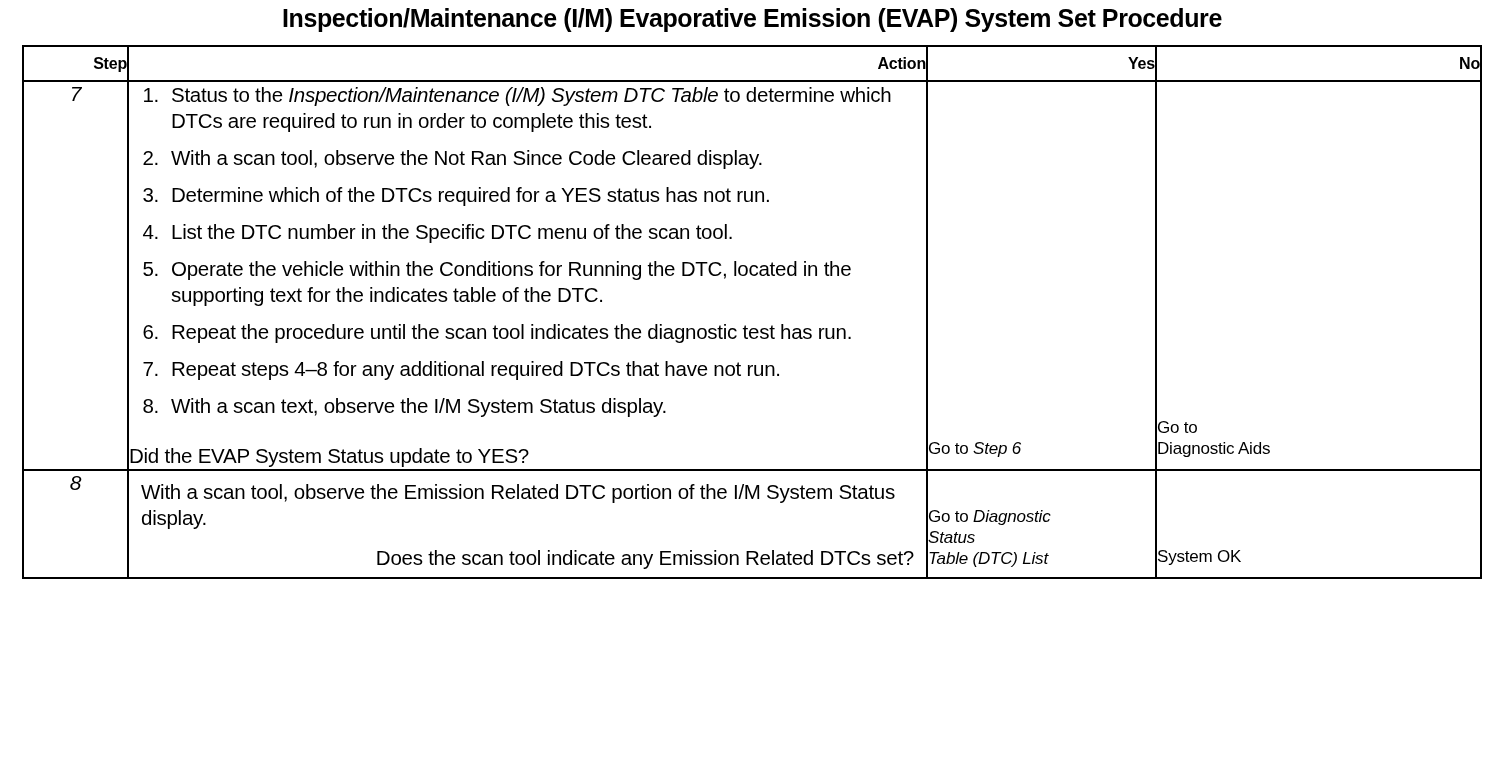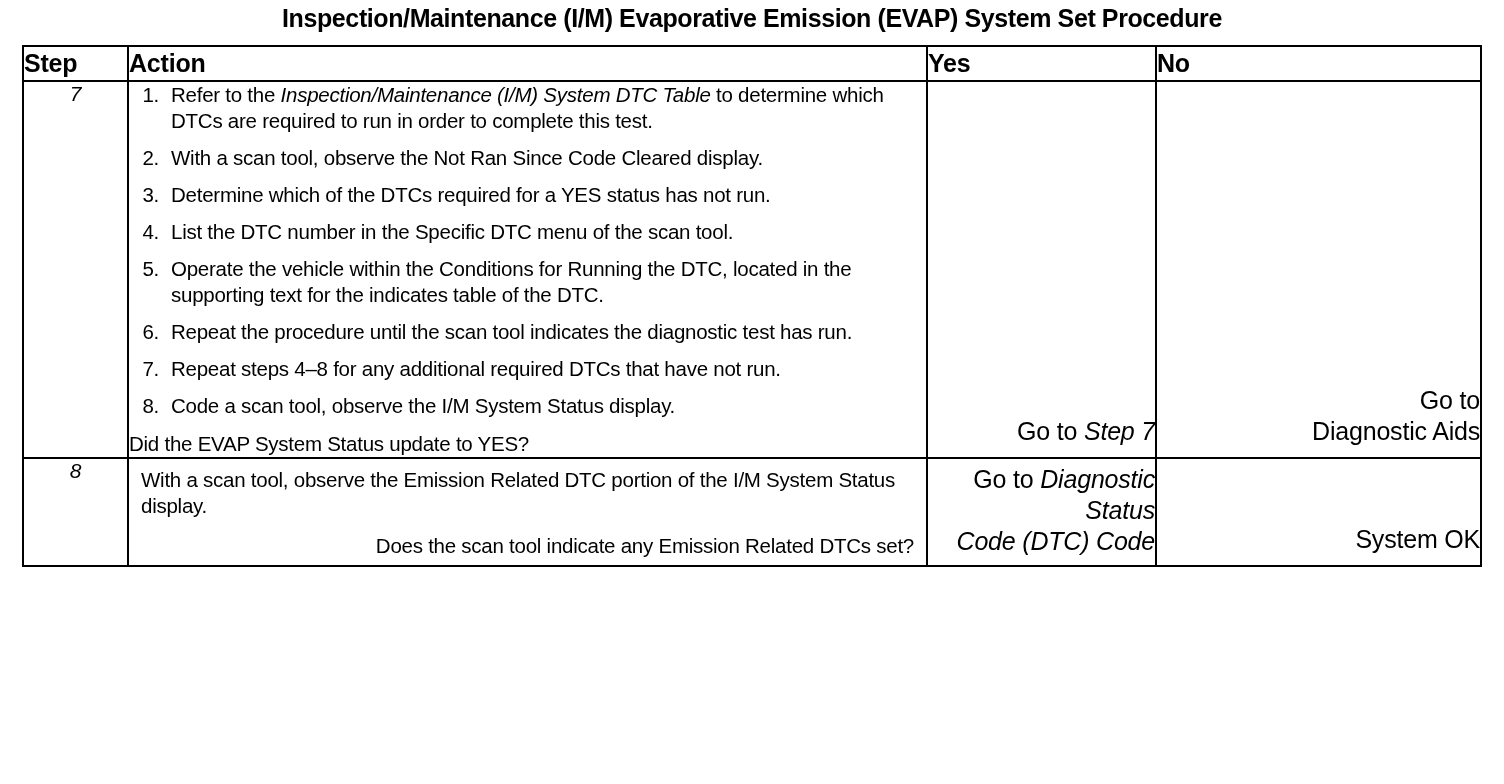"Step" .hdr th { font-size: 25px -> 16px; text-align: left -> right }
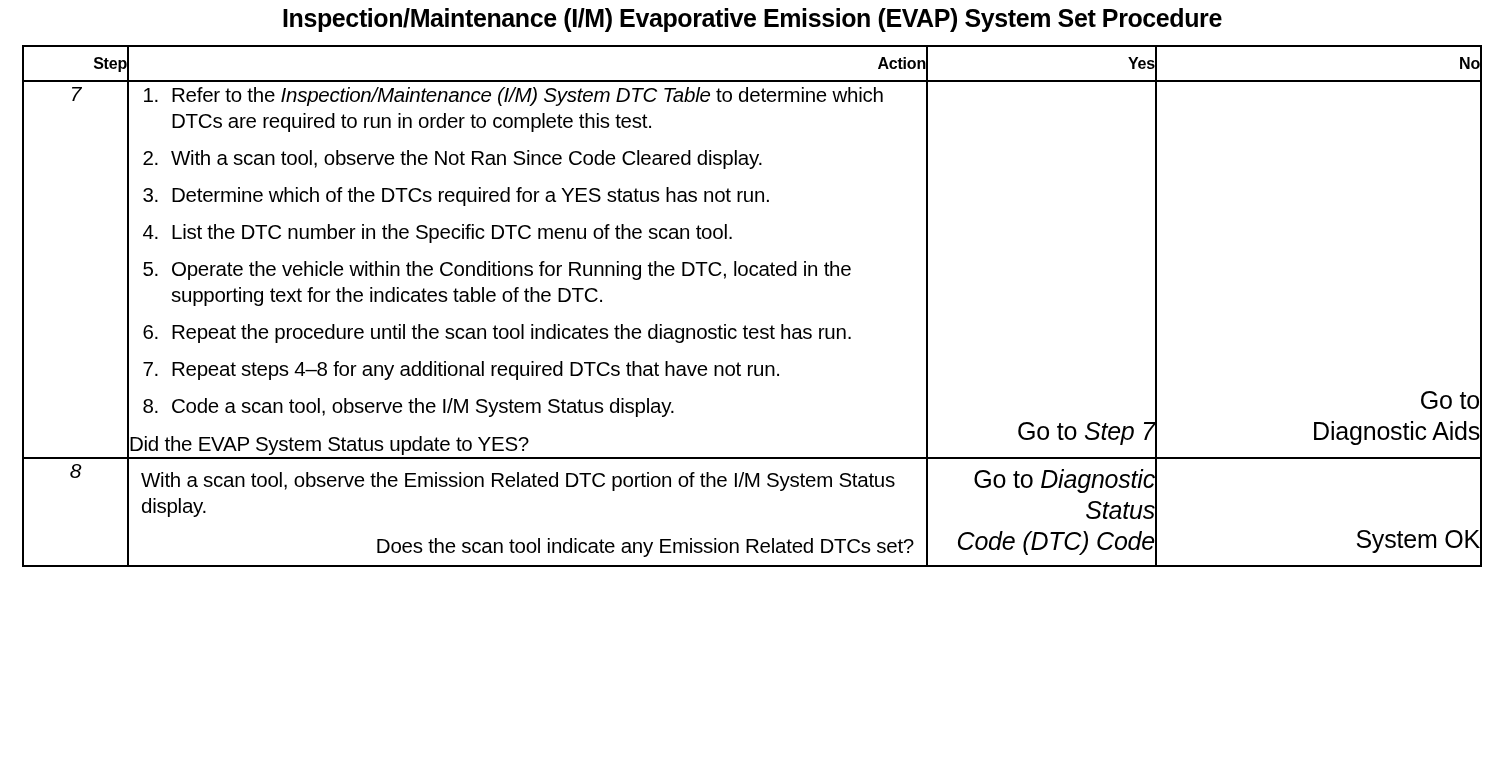"Refer to the" span { text: Refer -> Status }
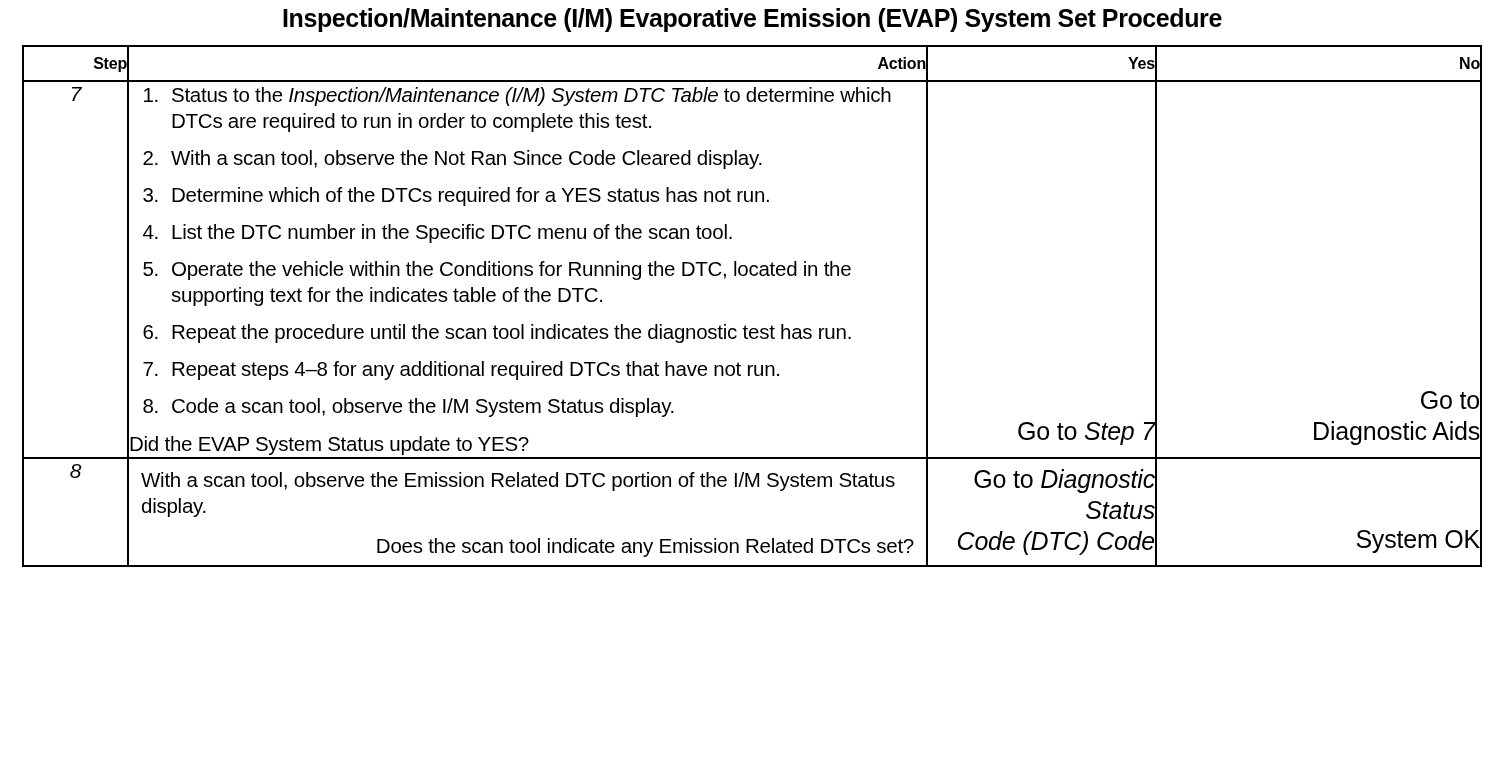"Code a scan tool, observe" span { text: Code a scan tool -> With a scan text }
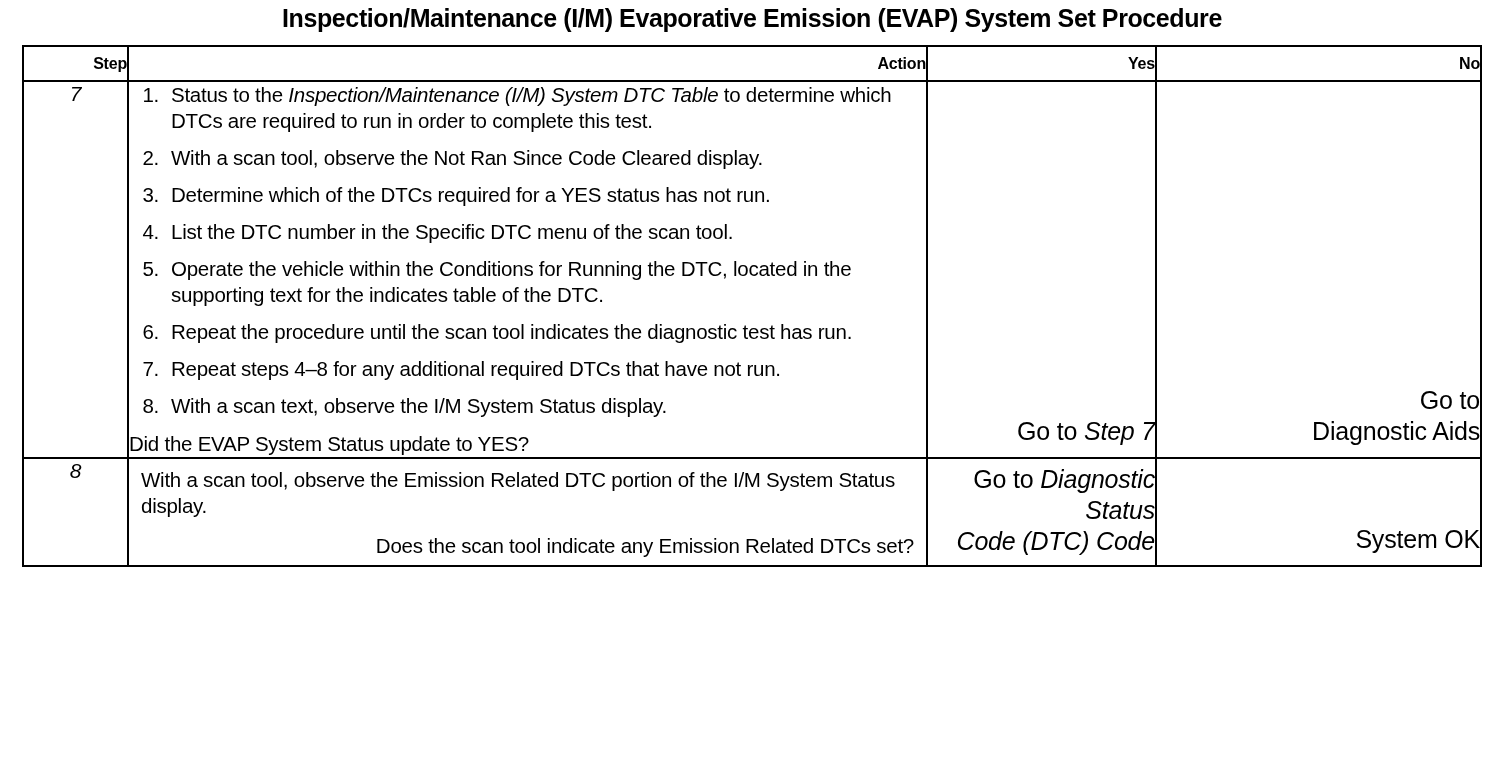"Go to" .result-cell { font-size: 25px -> 17px; text-align: right -> left }
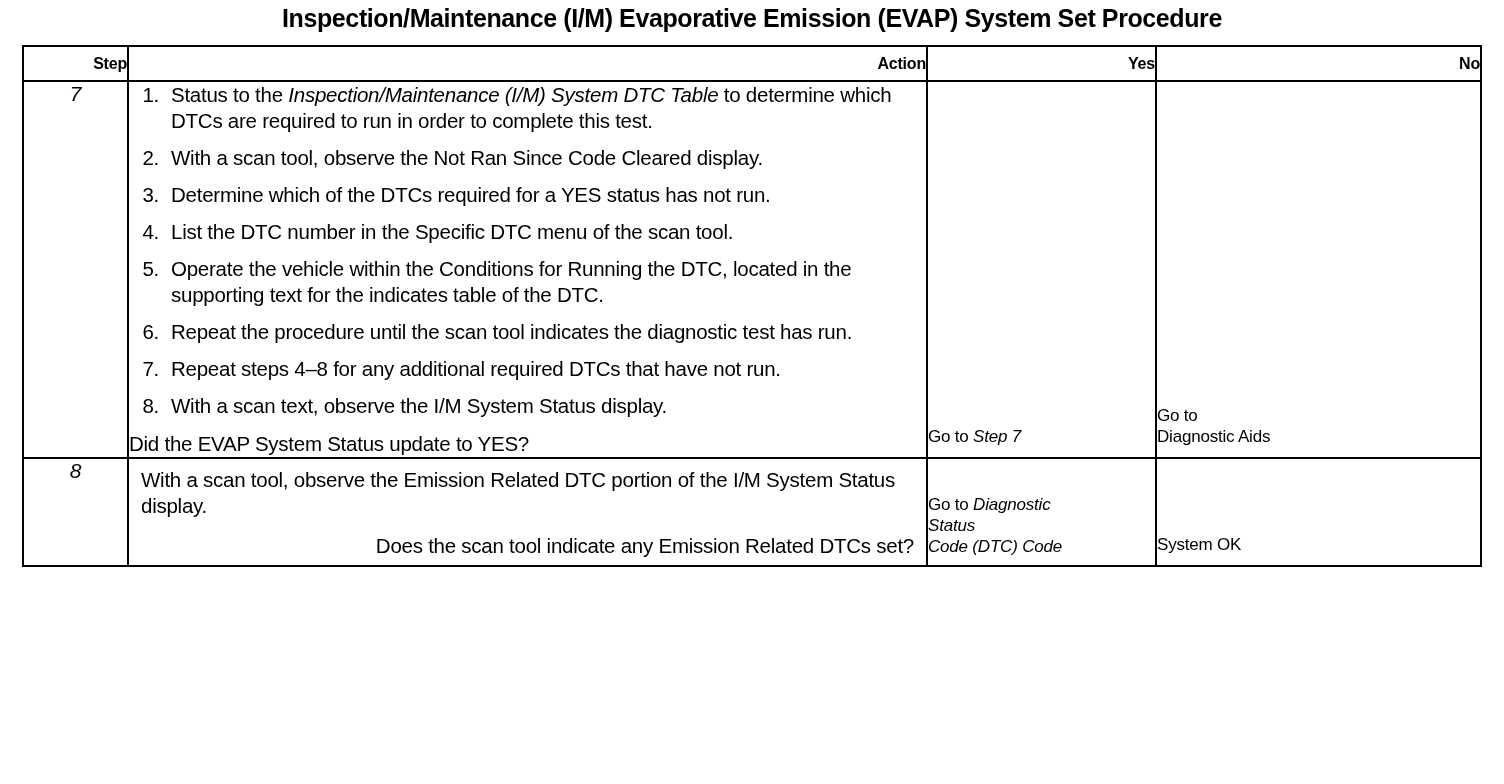"Did the EVAP System Status" .question-line { margin-top: 12px -> 24px }
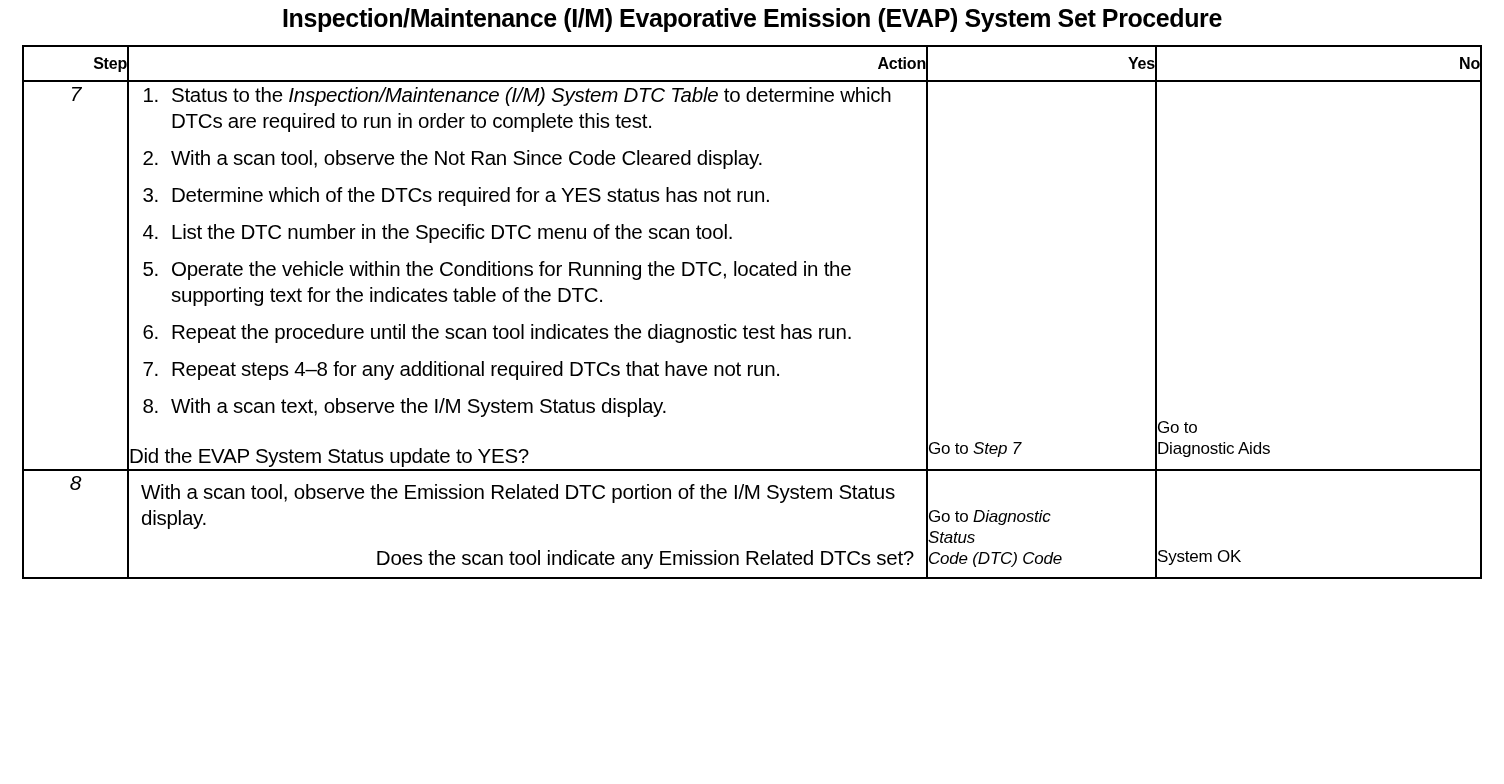"Step 7" span.it { text: 7 -> 6 }
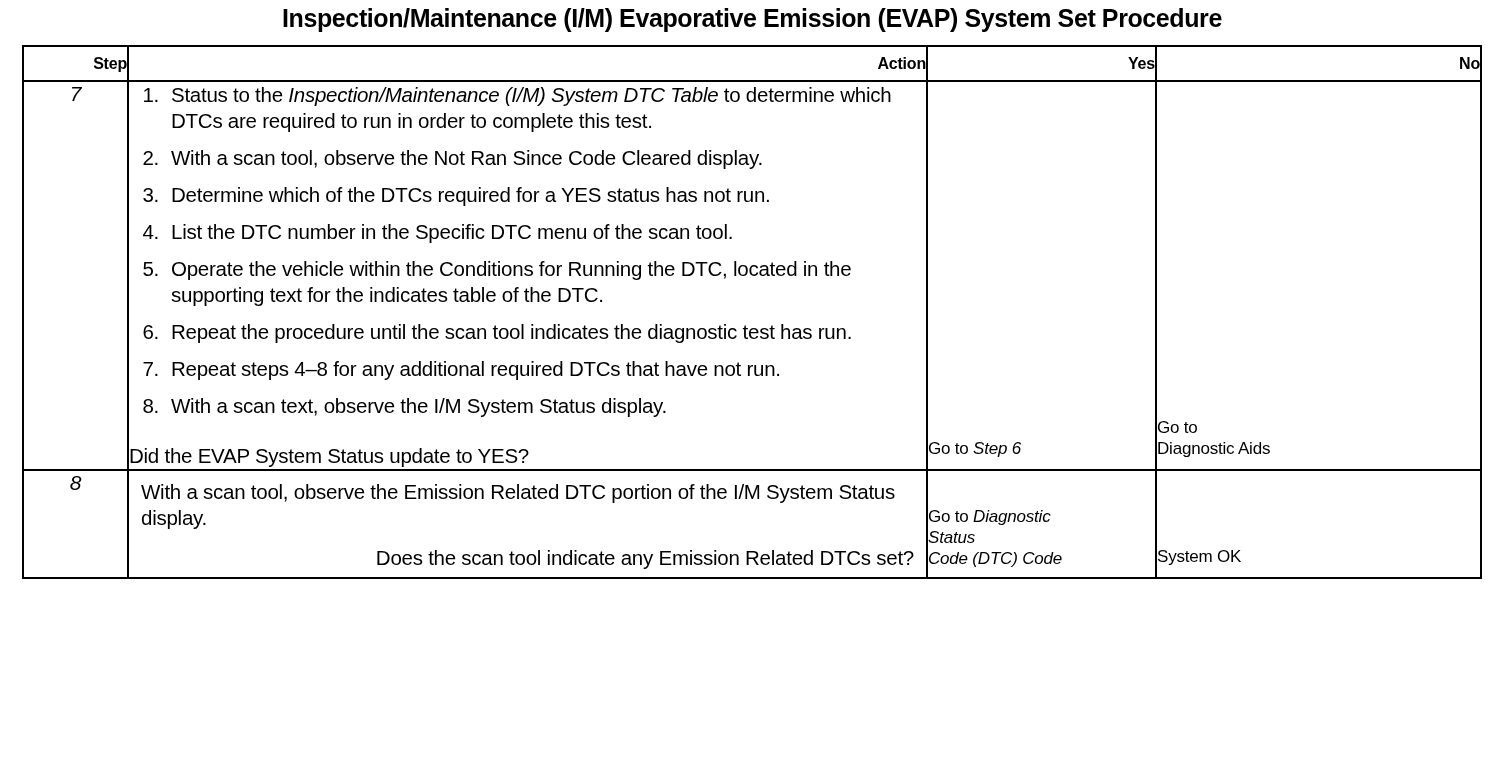"Code (DTC) Code" div.it { text: Code (DTC) Code -> Table (DTC) List }
